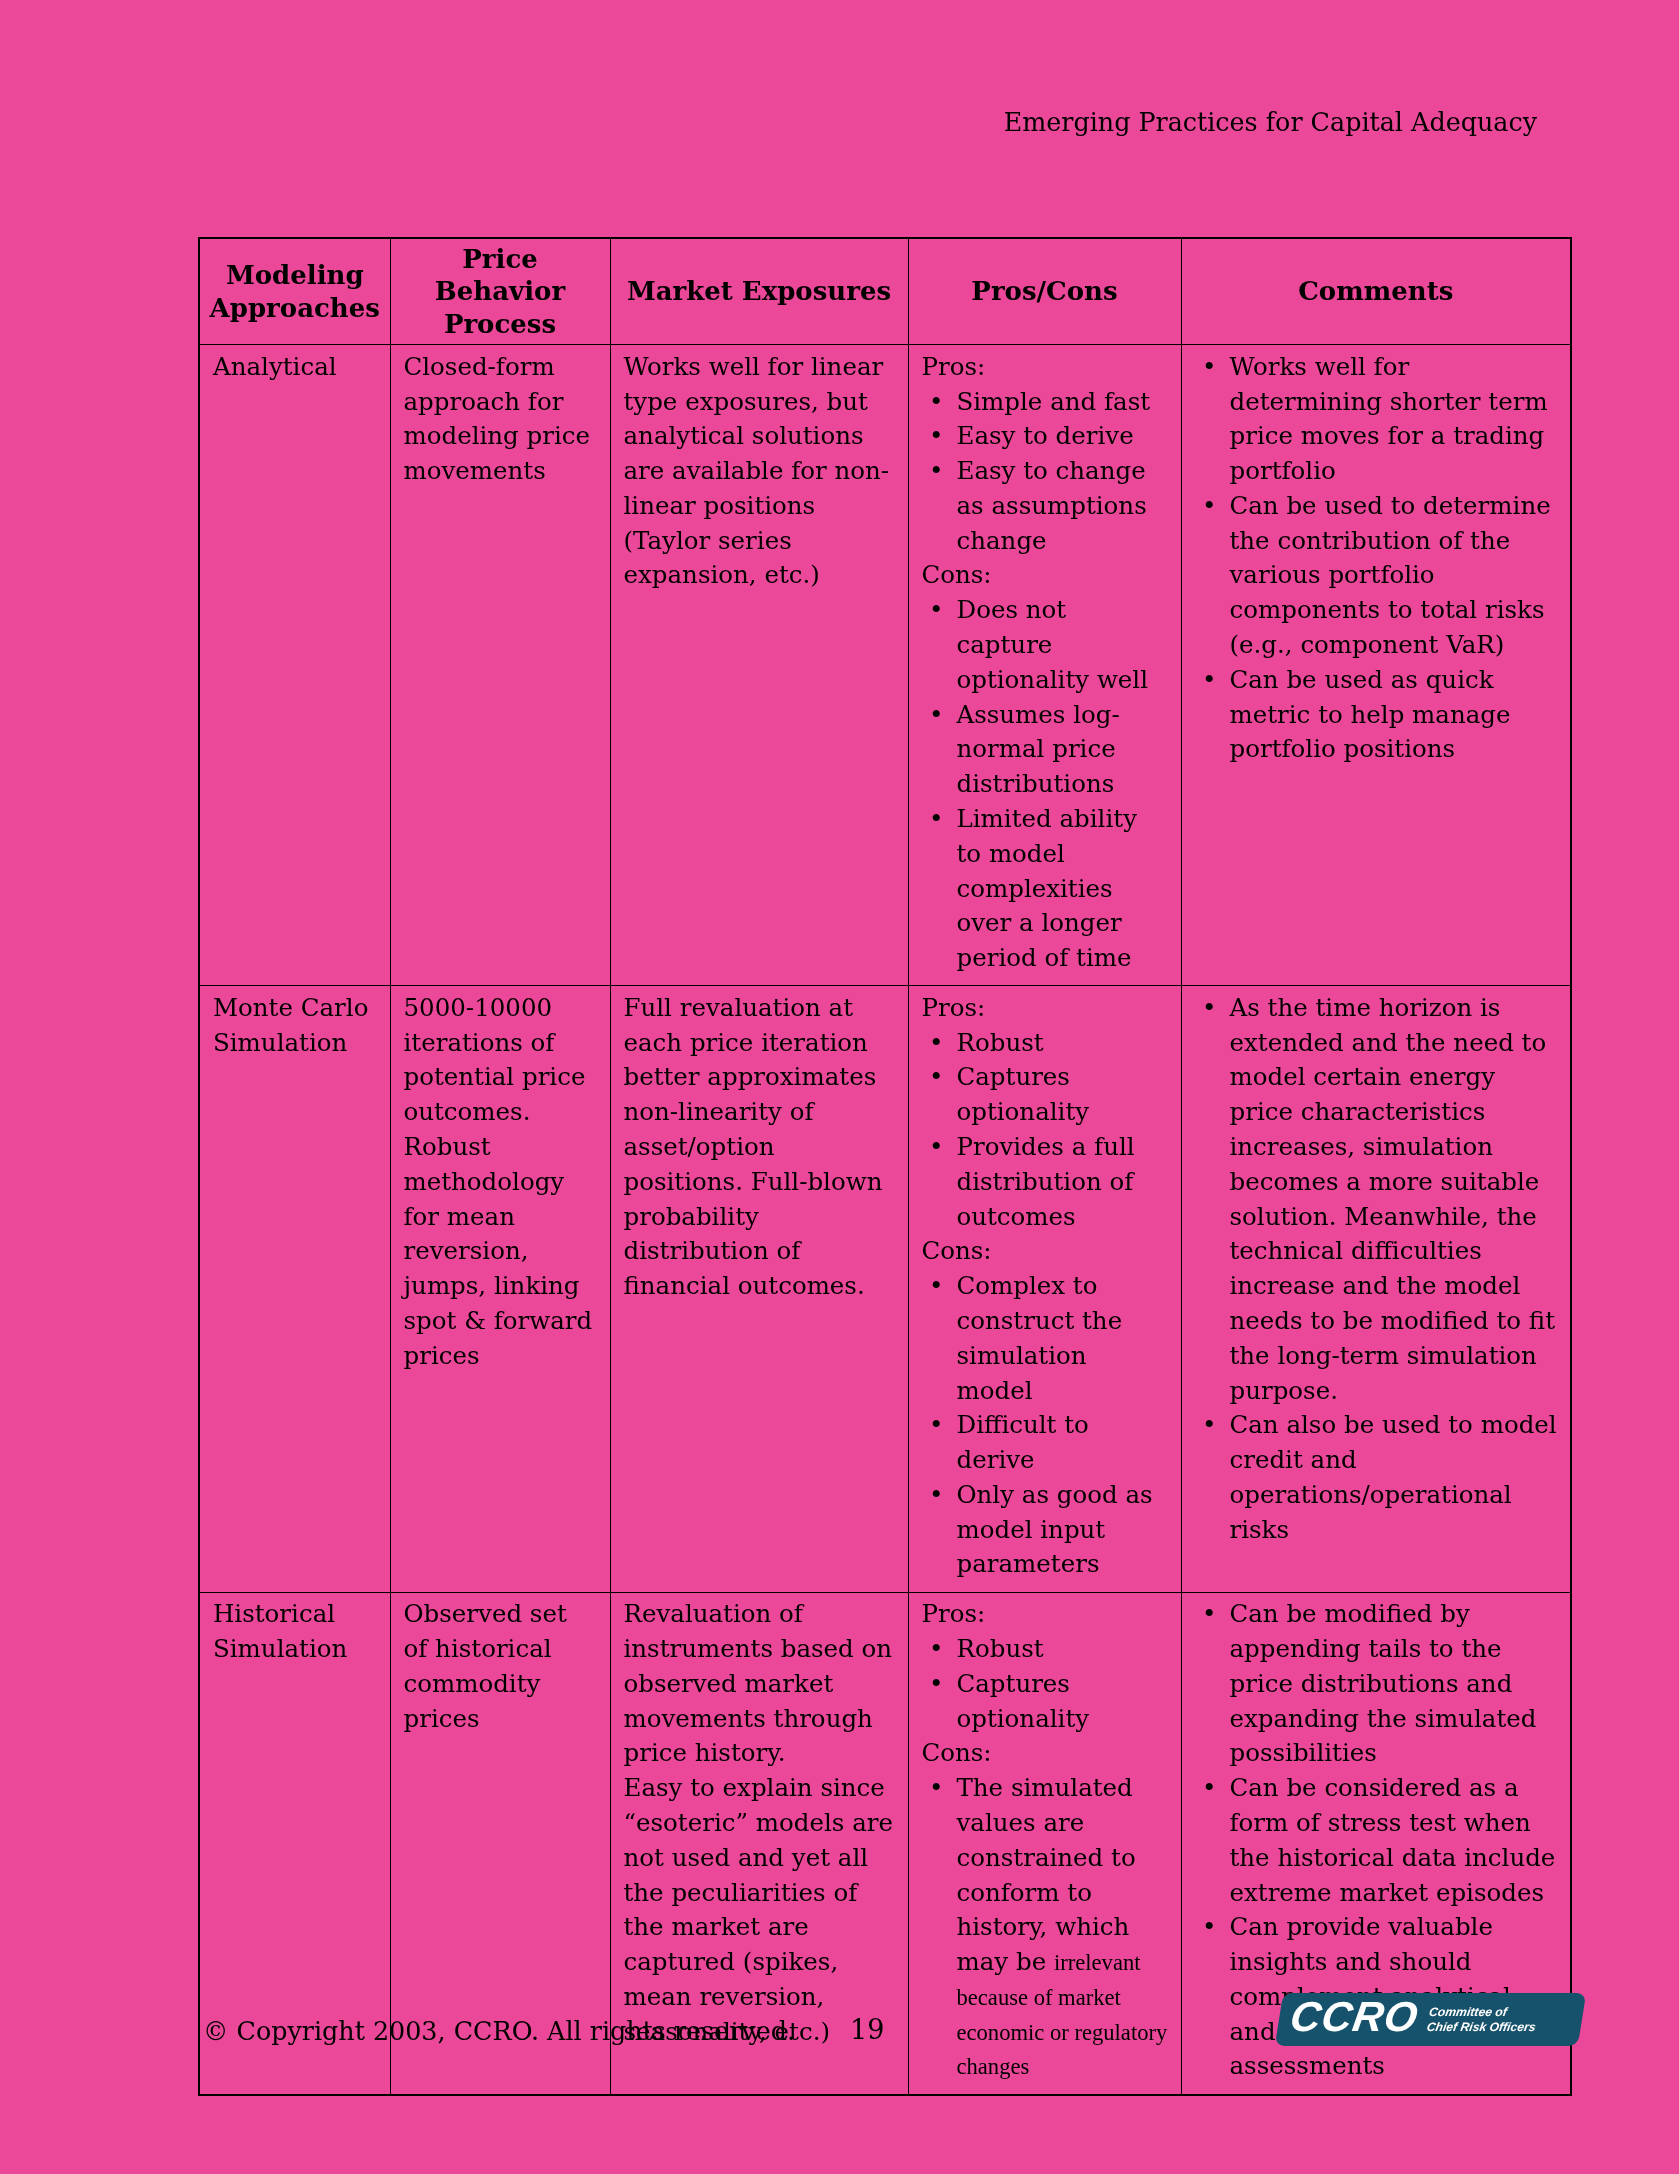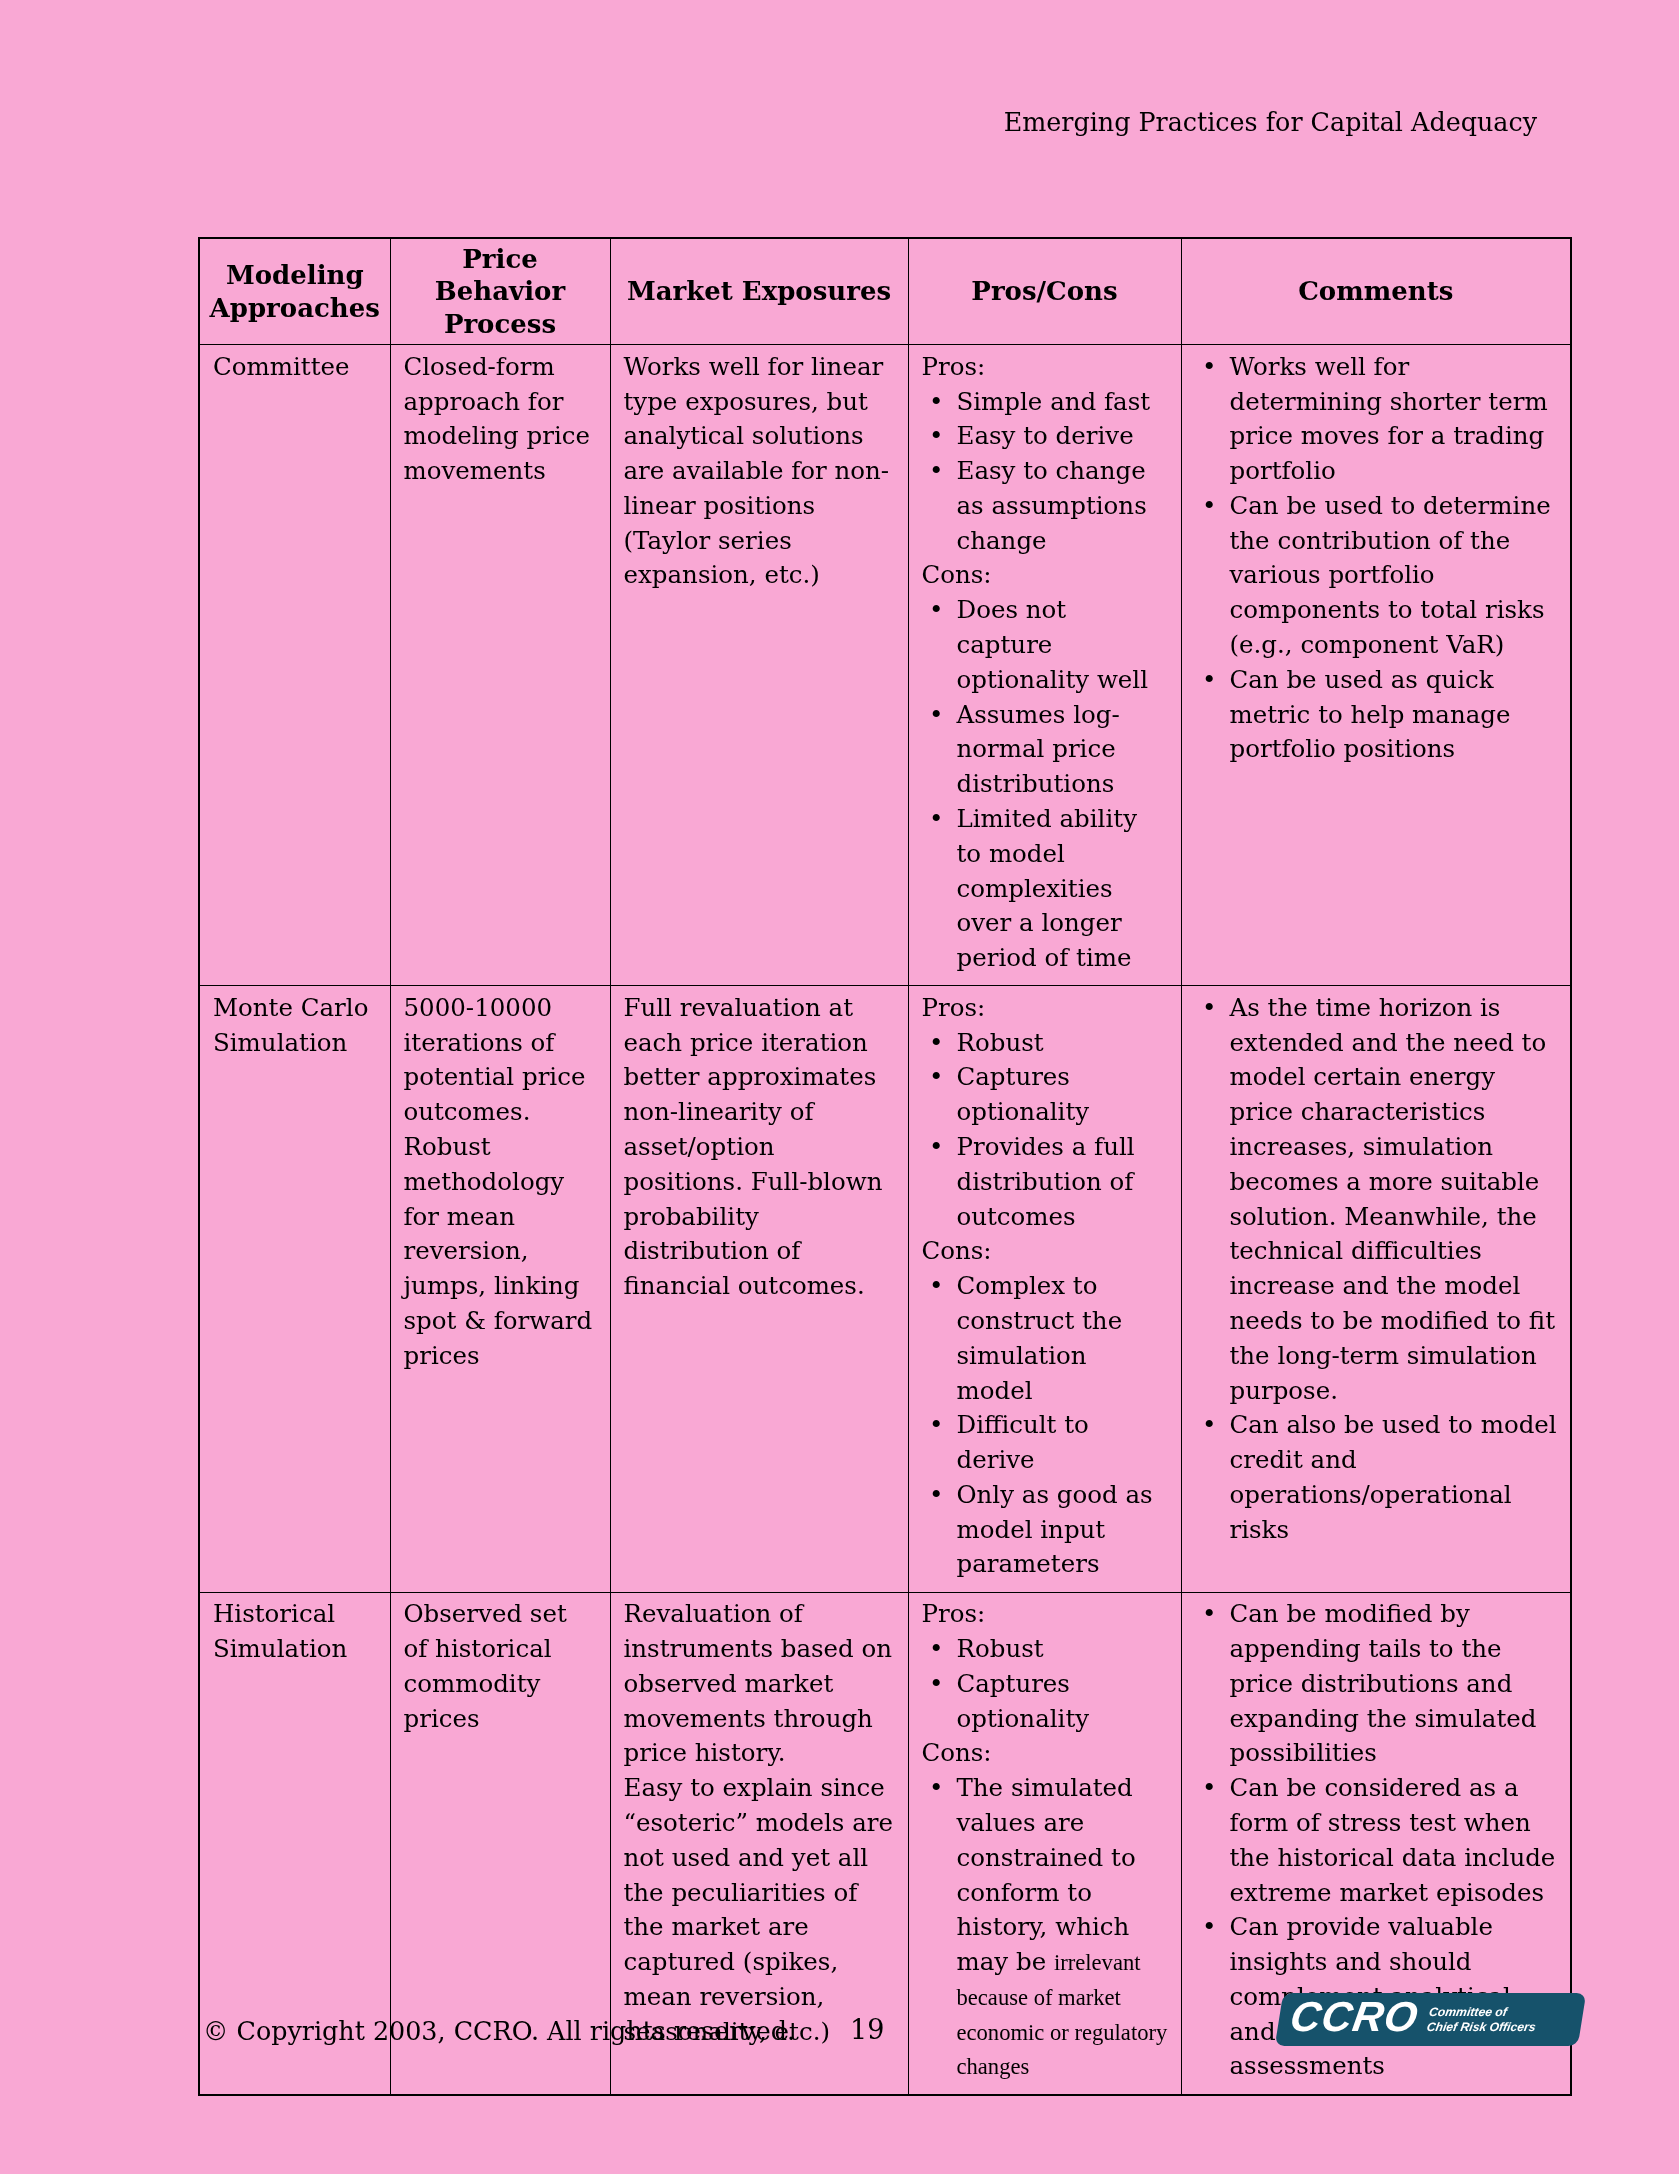"Emerging Practices for Capital Adequacy" .page { background: #f9a8d4 -> #ec4899 }
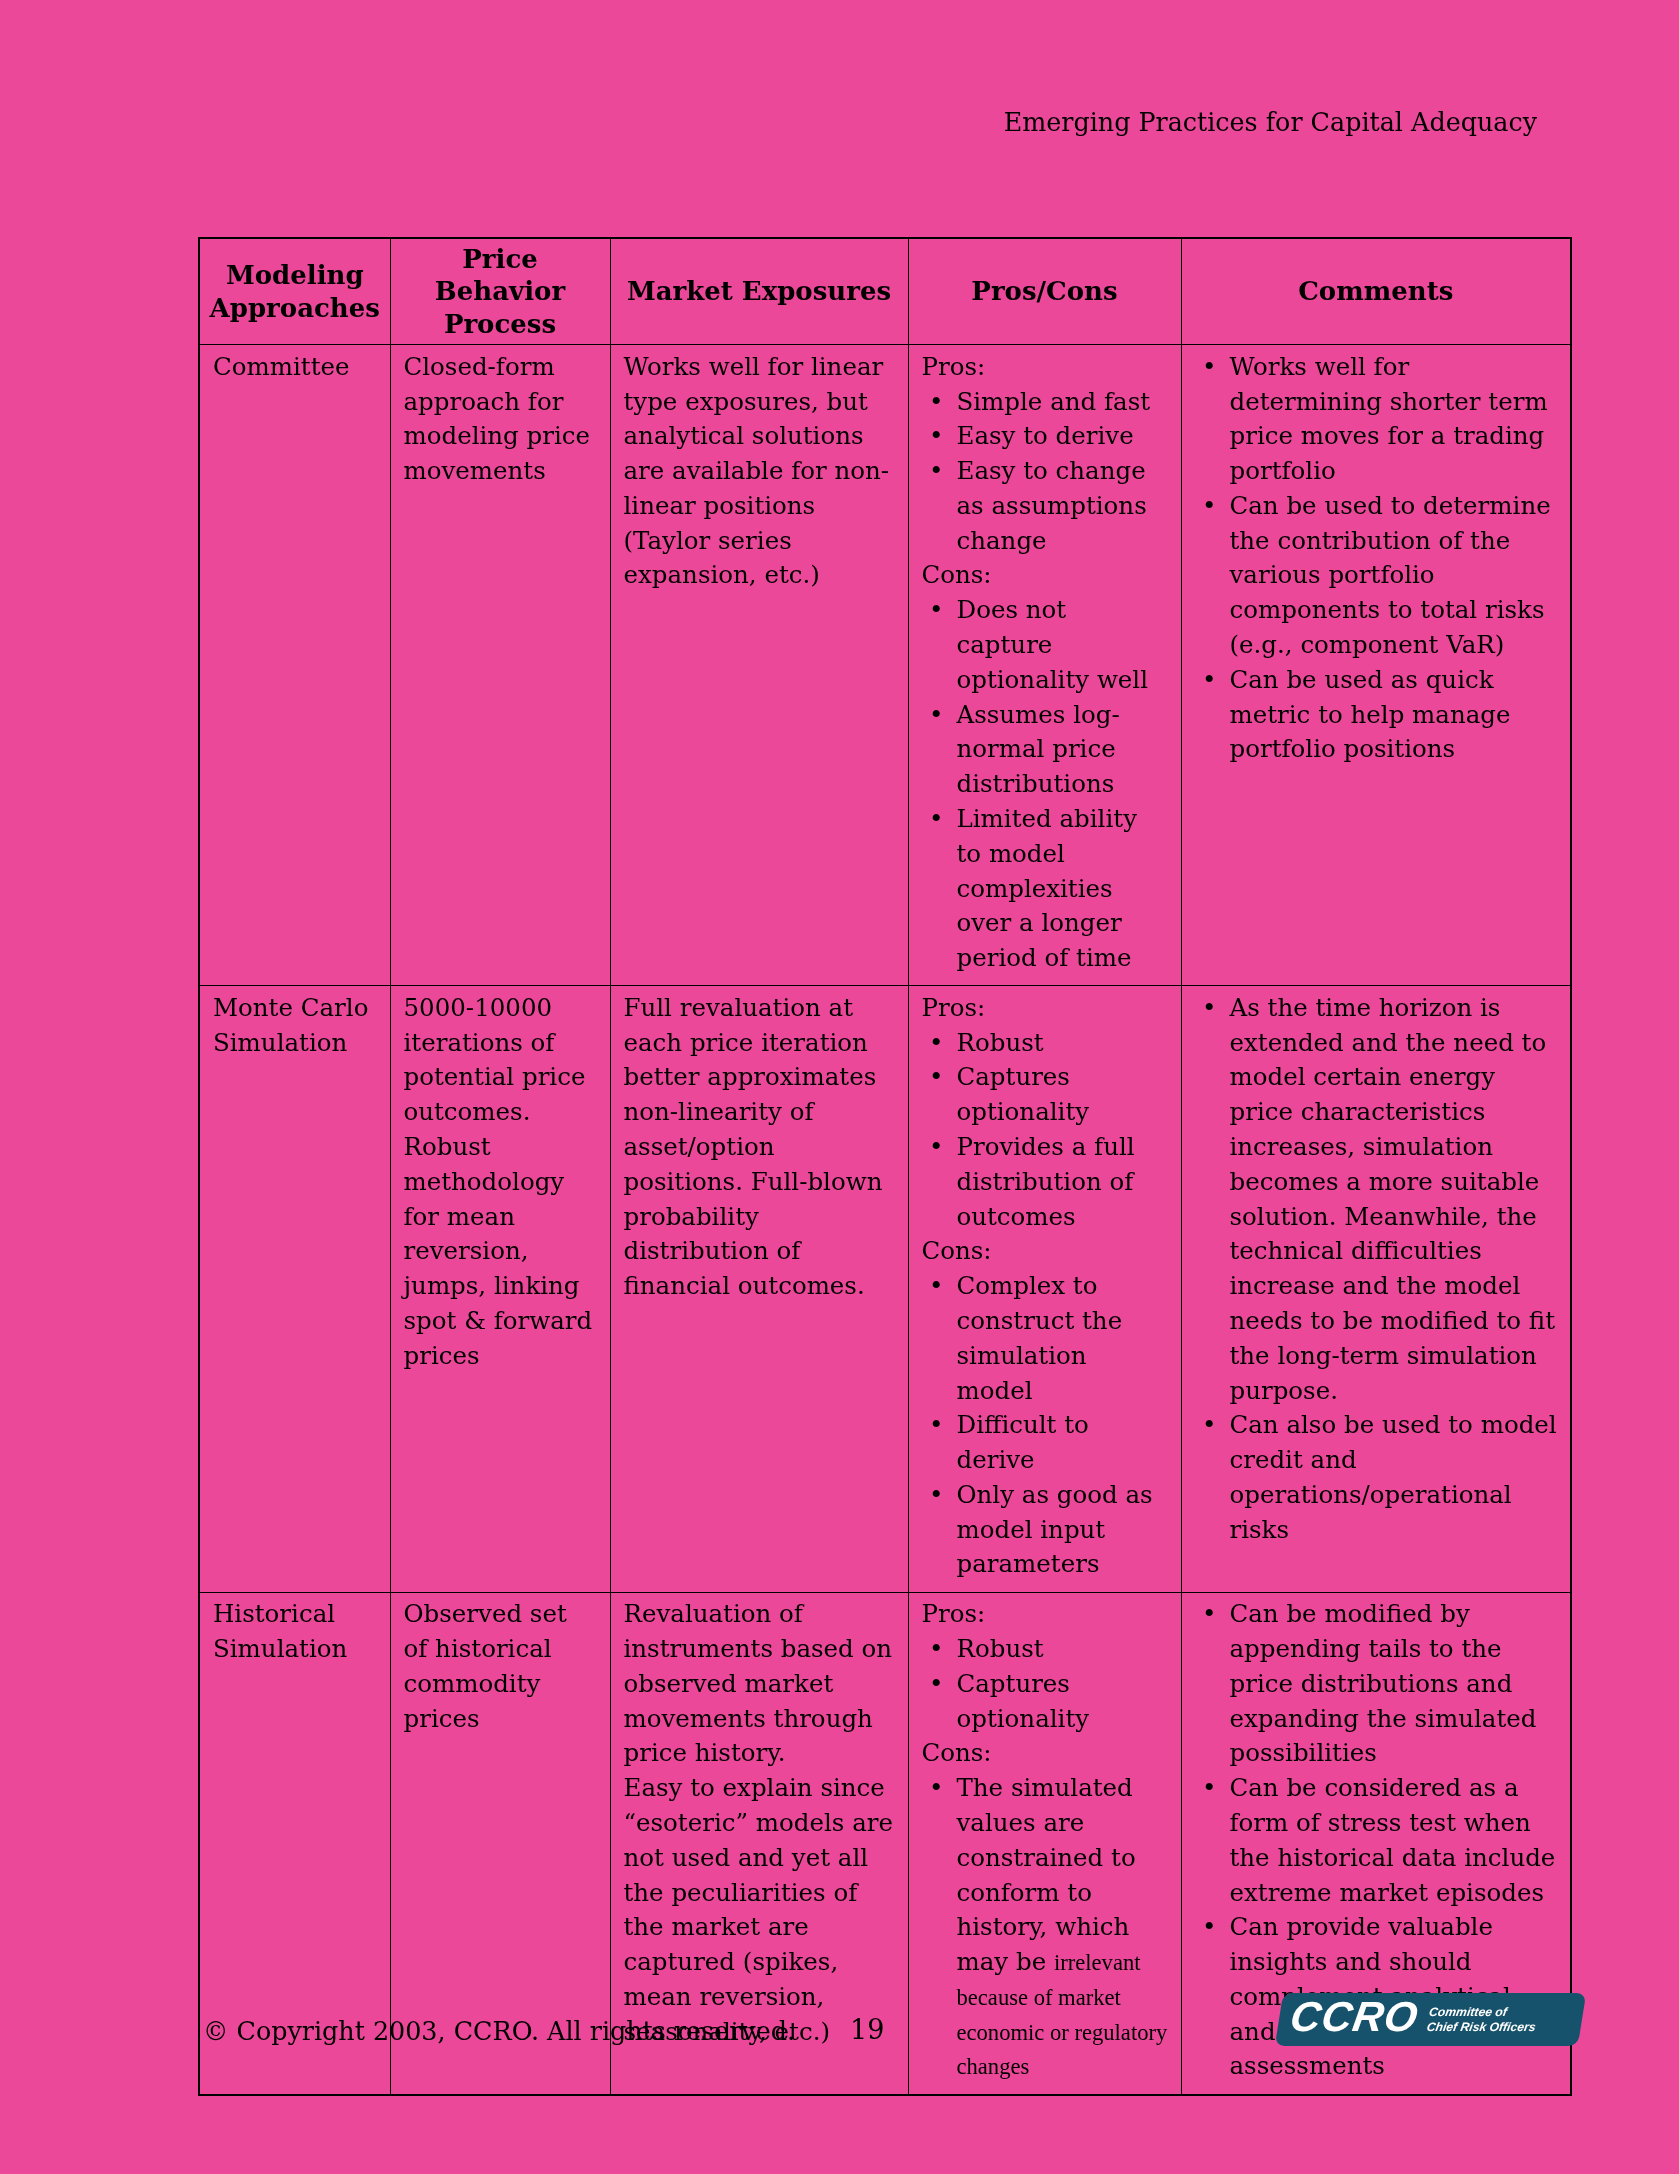"Committee" td { text: Committee -> Analytical }
